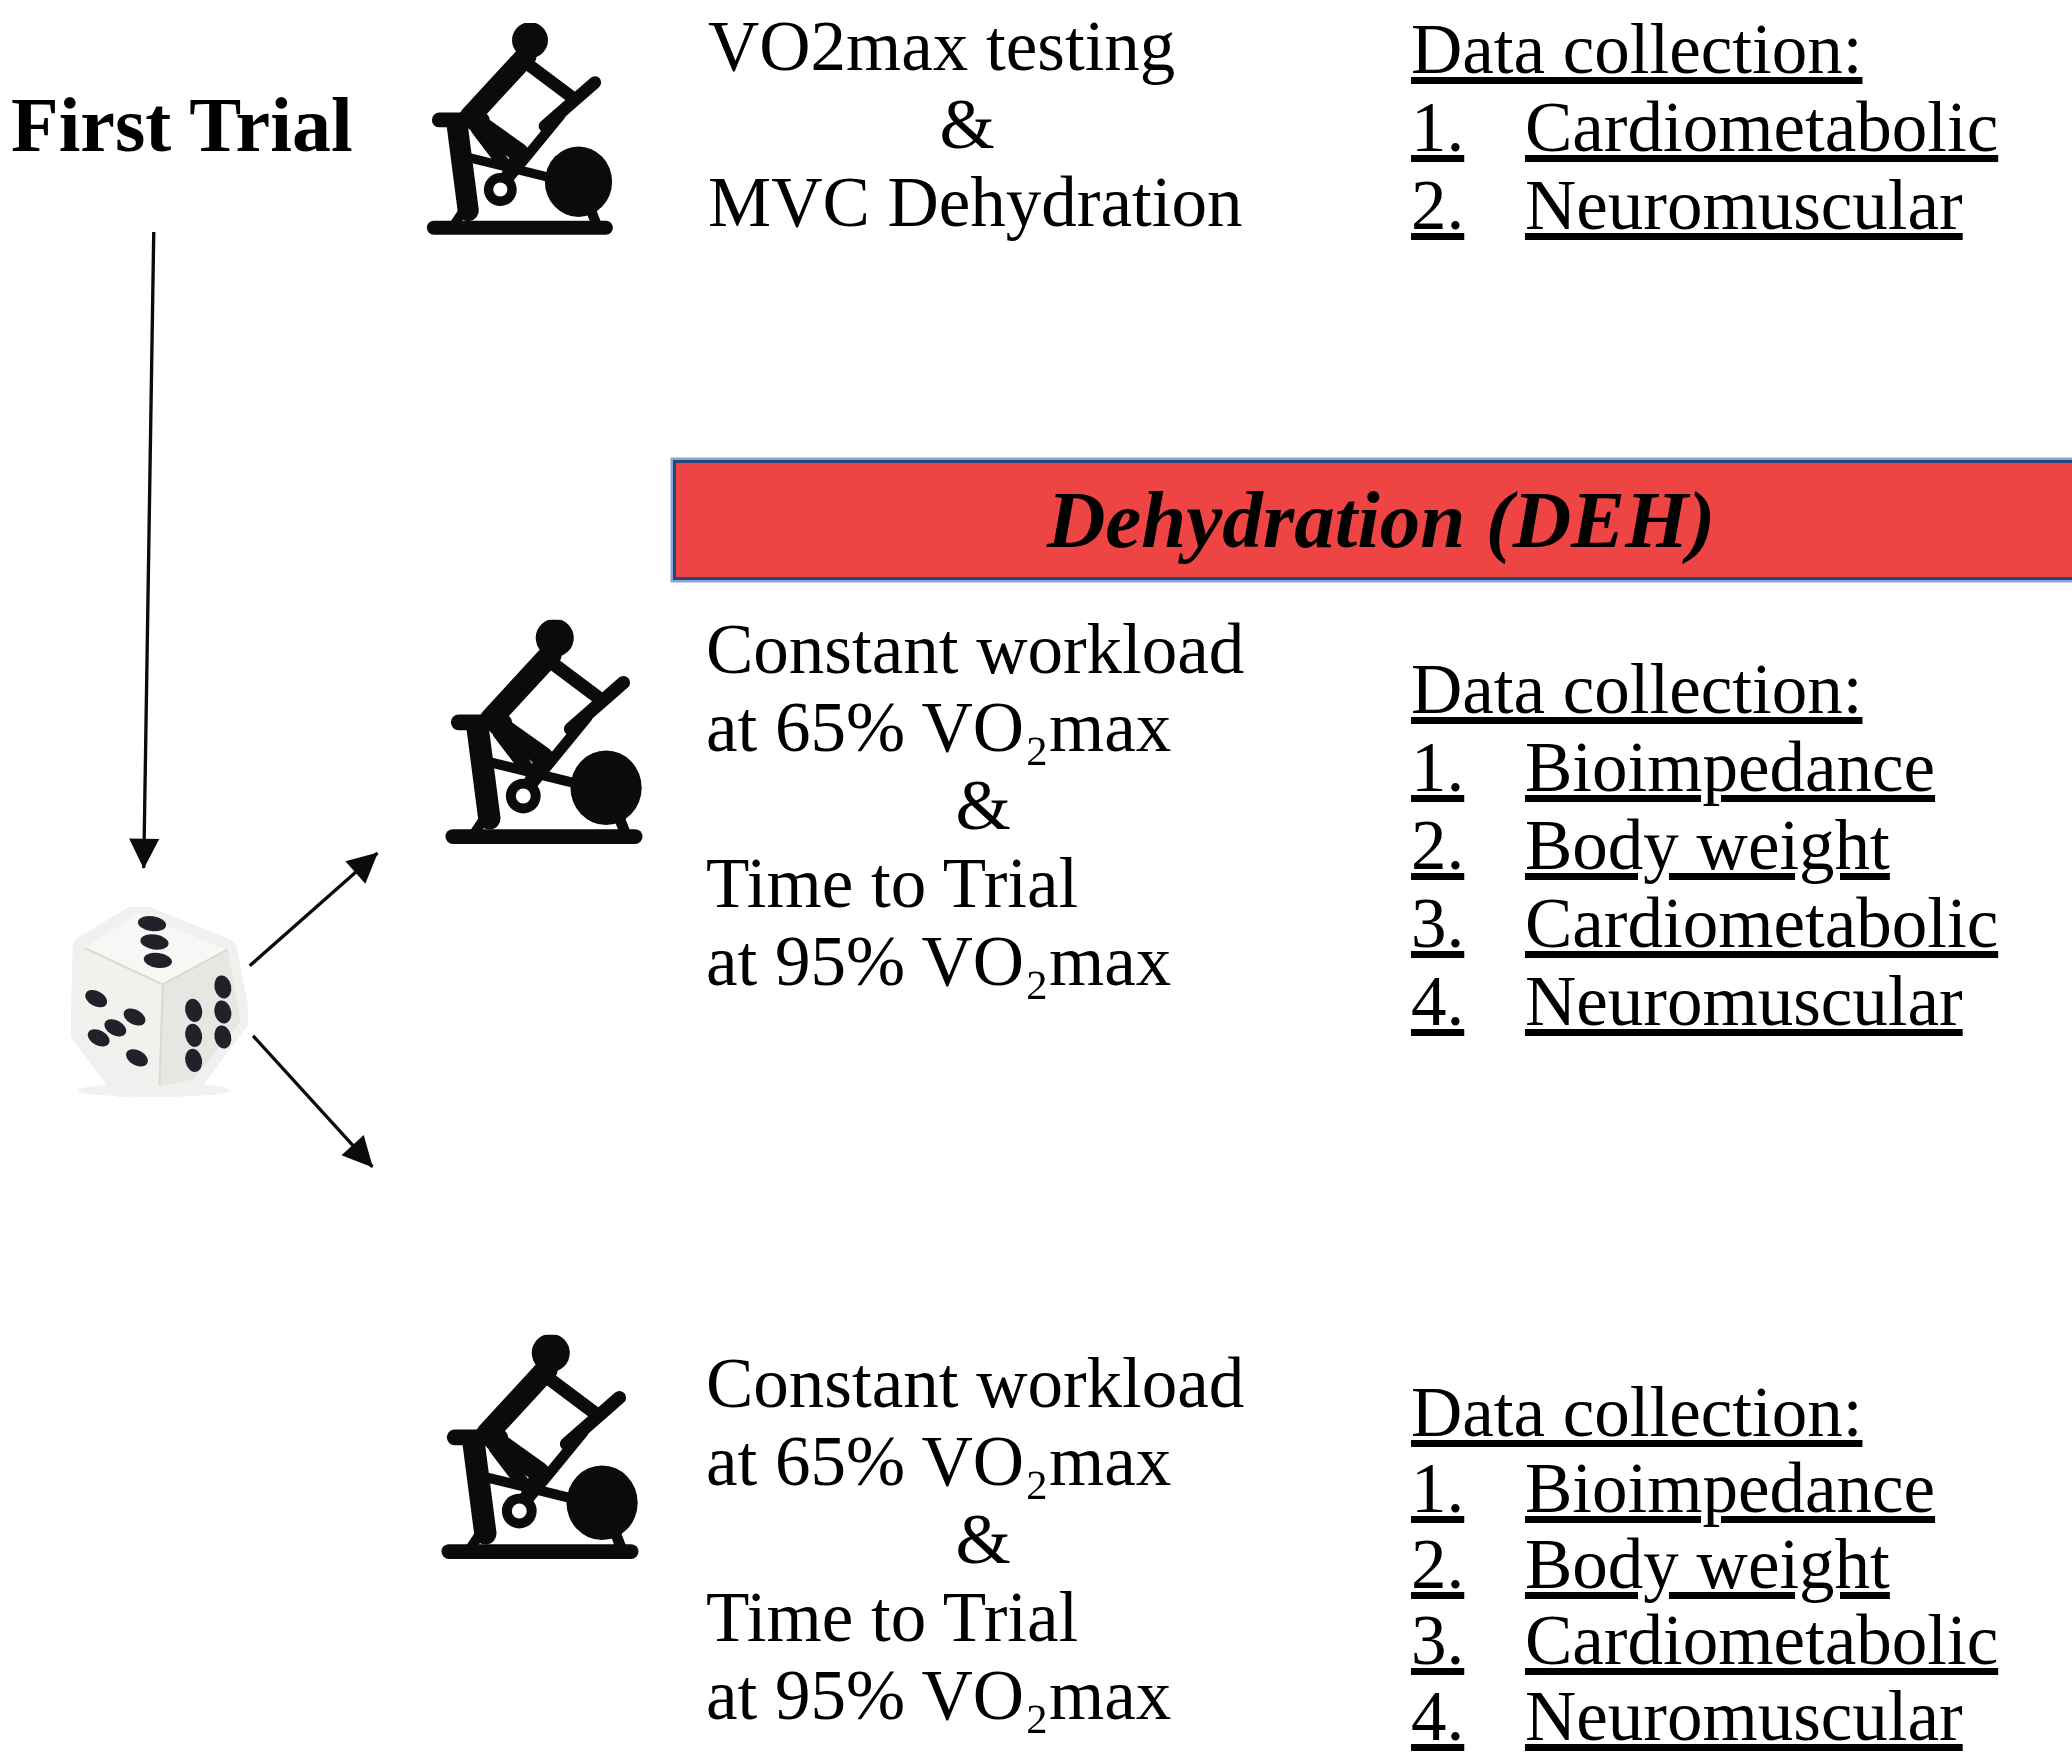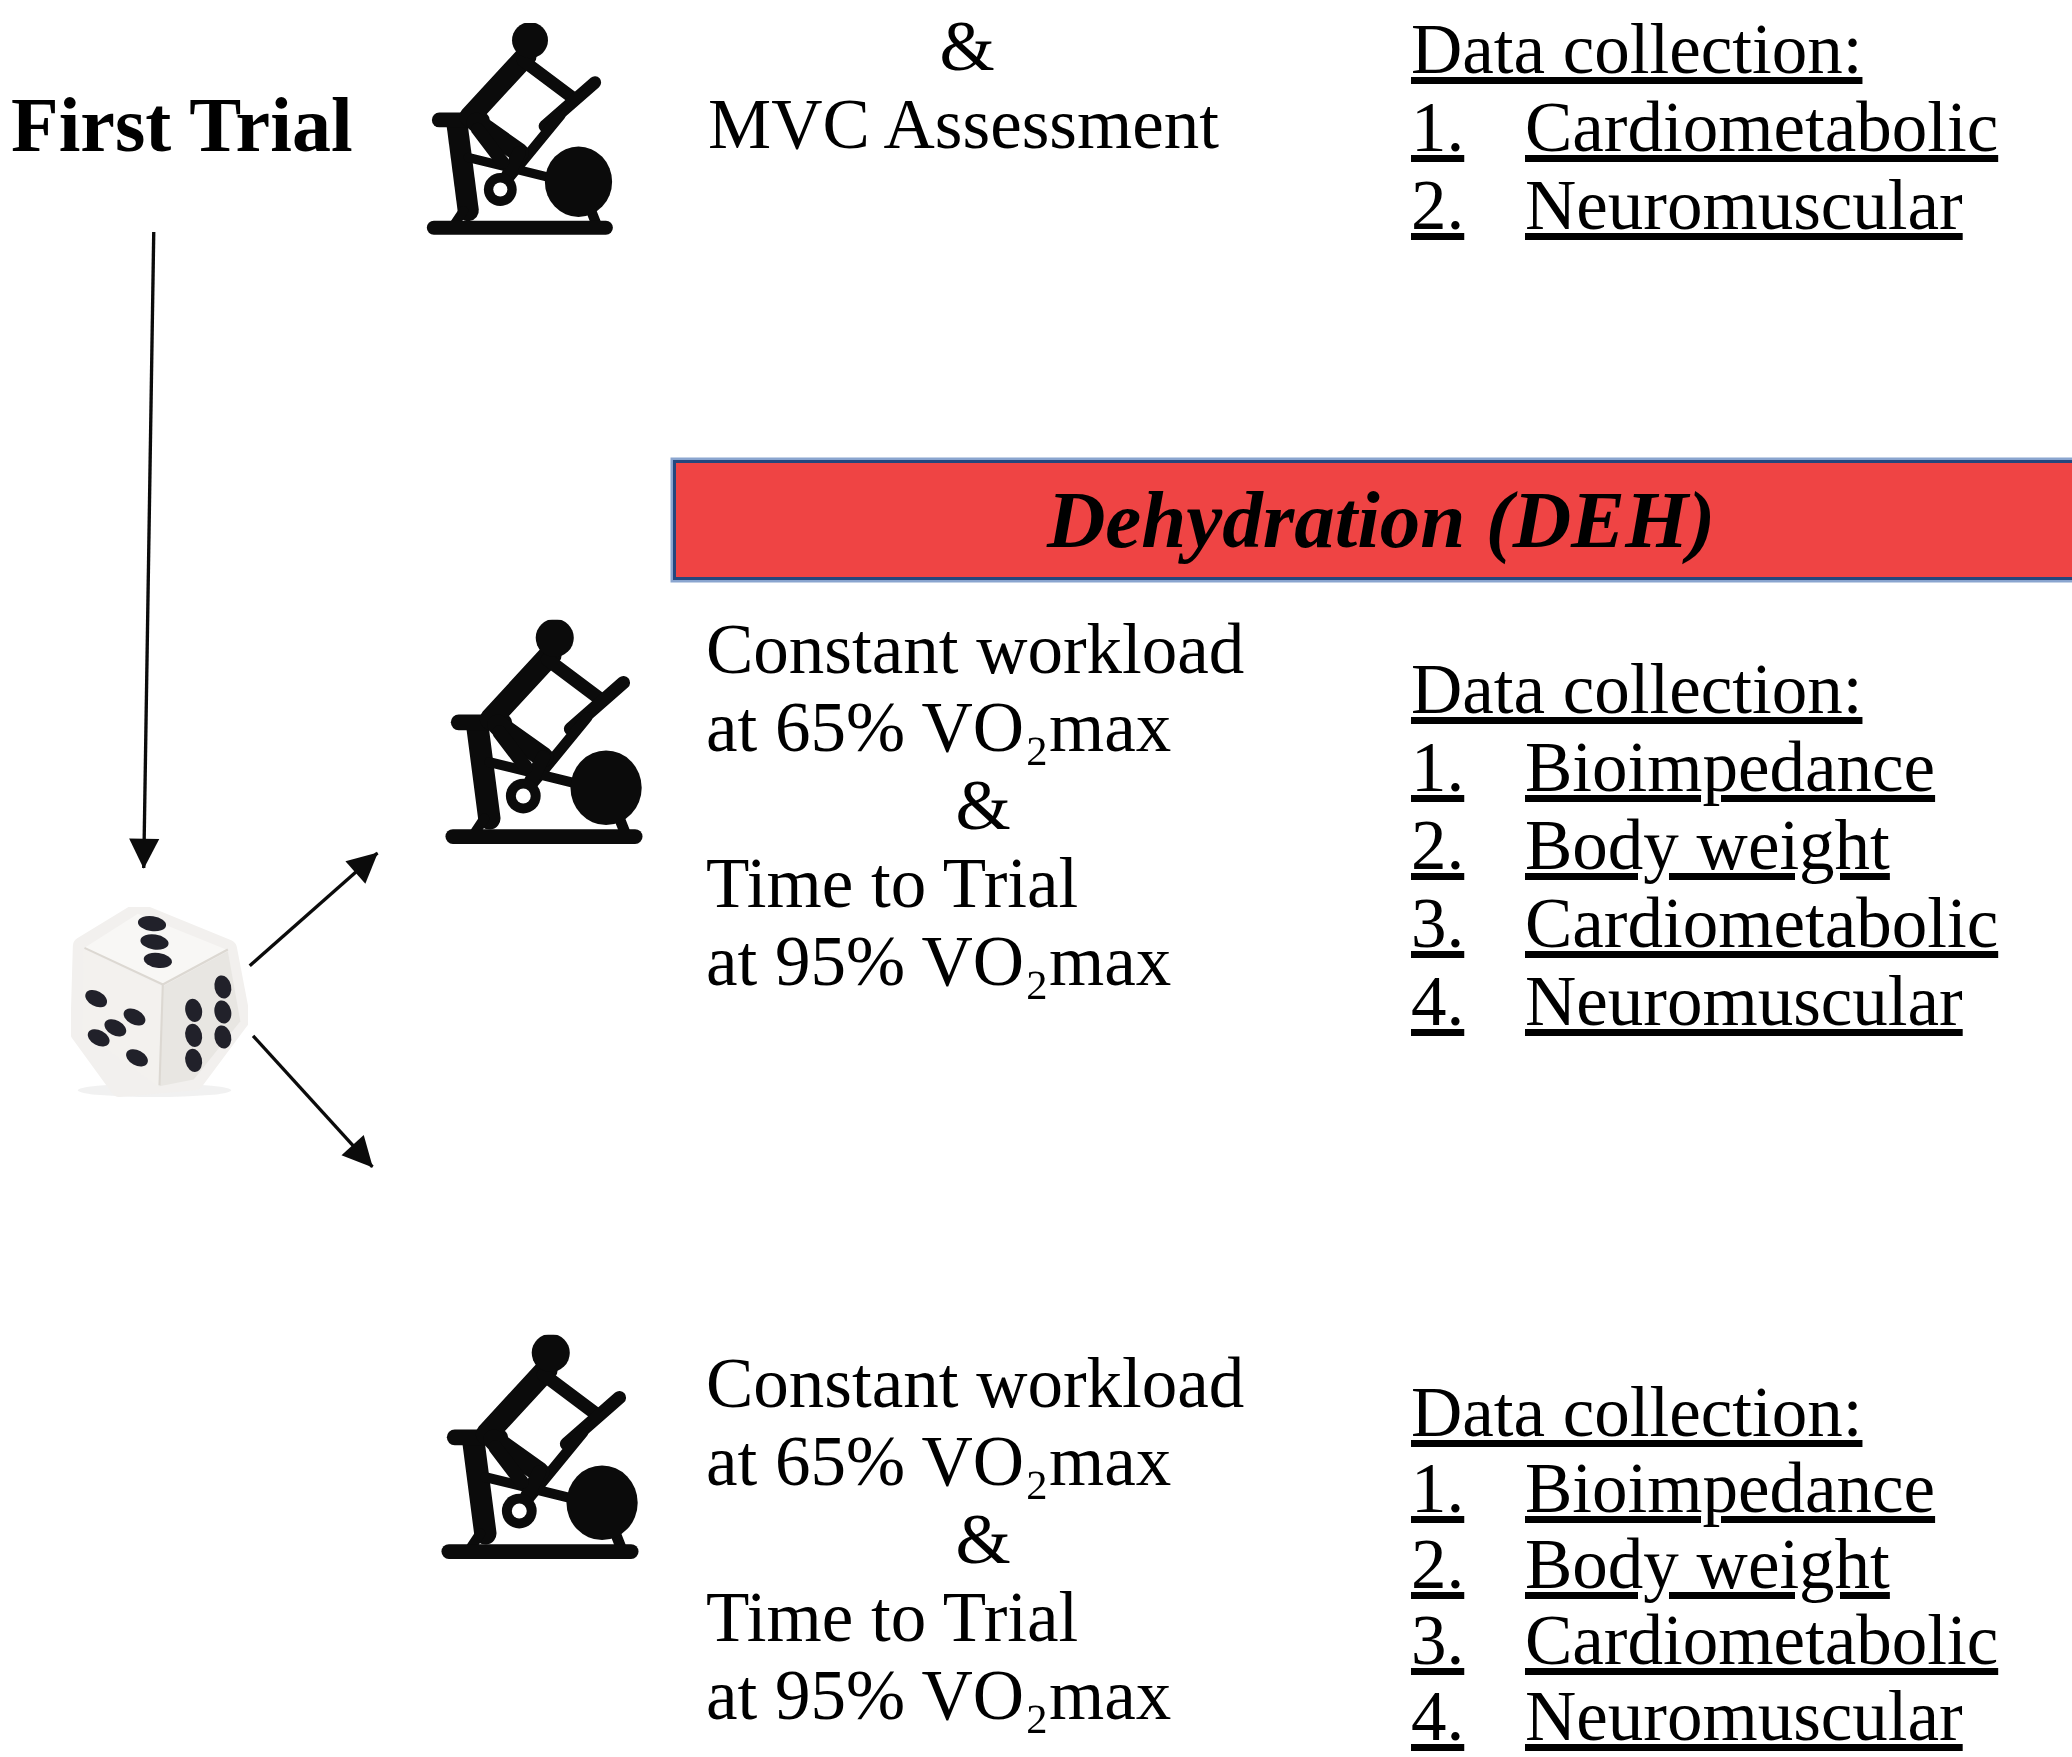"VO2max testing" div { html: none -> <div>VO2max testing</div> }
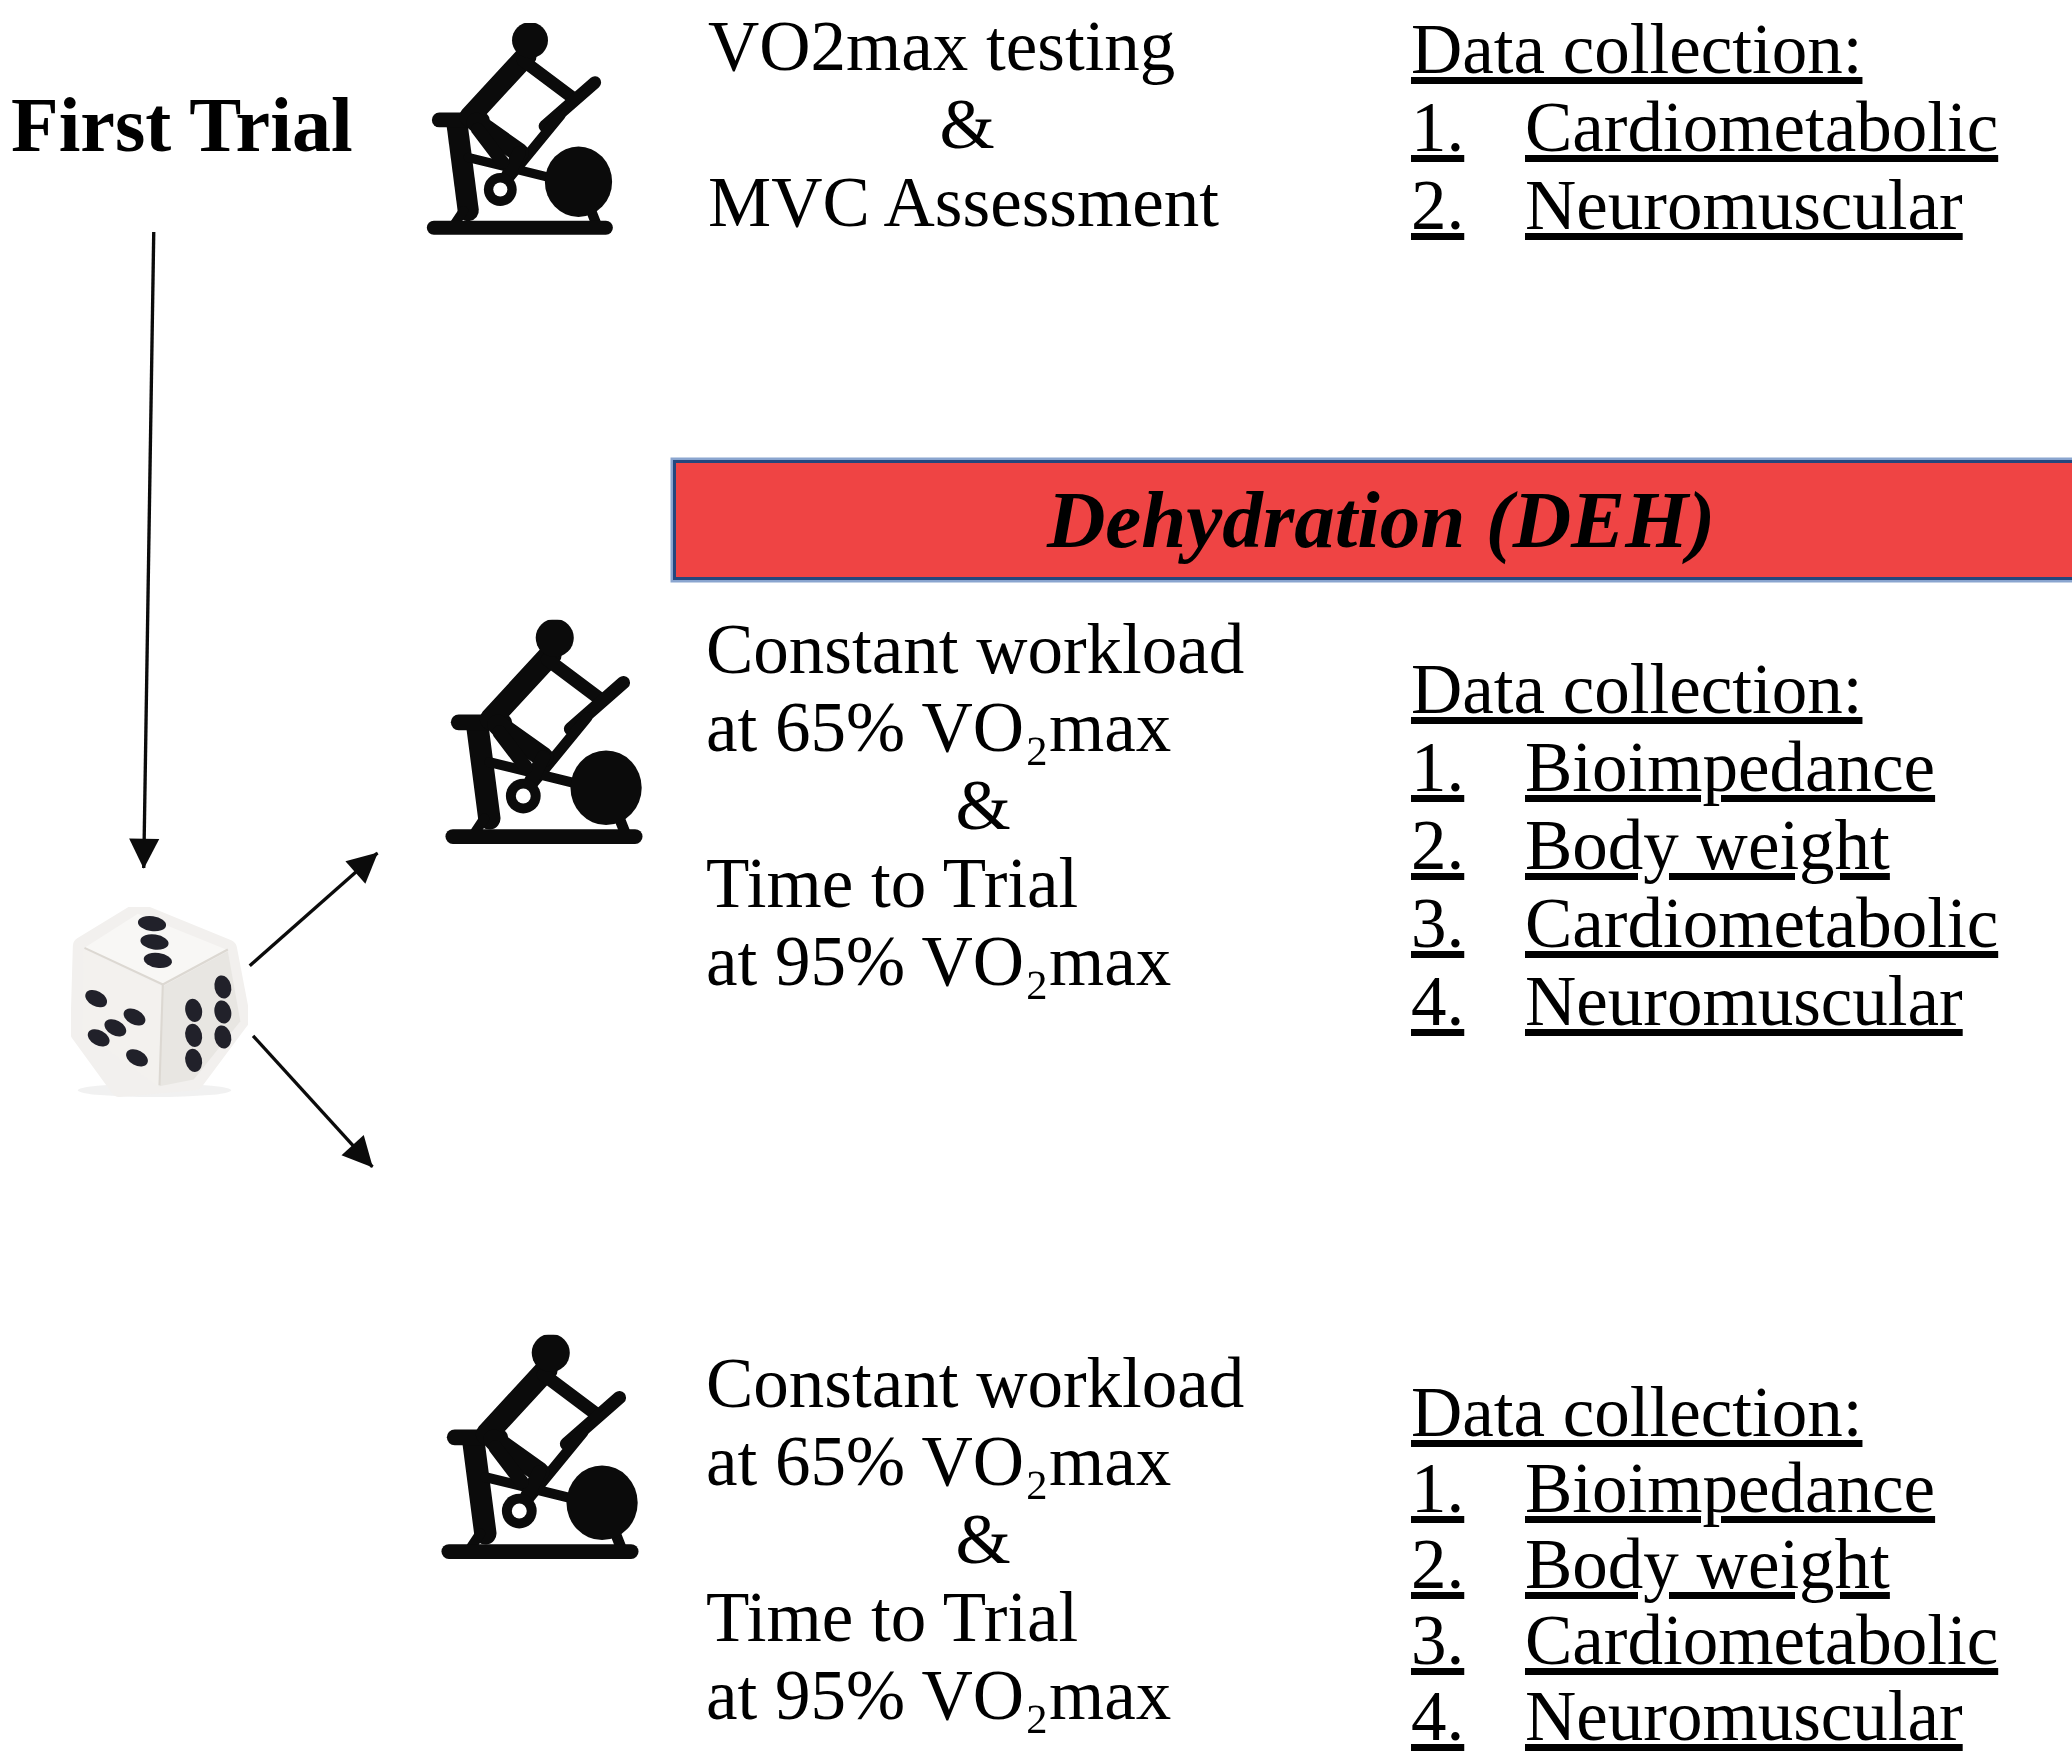"MVC Assessment" div { text: Assessment -> Dehydration }
